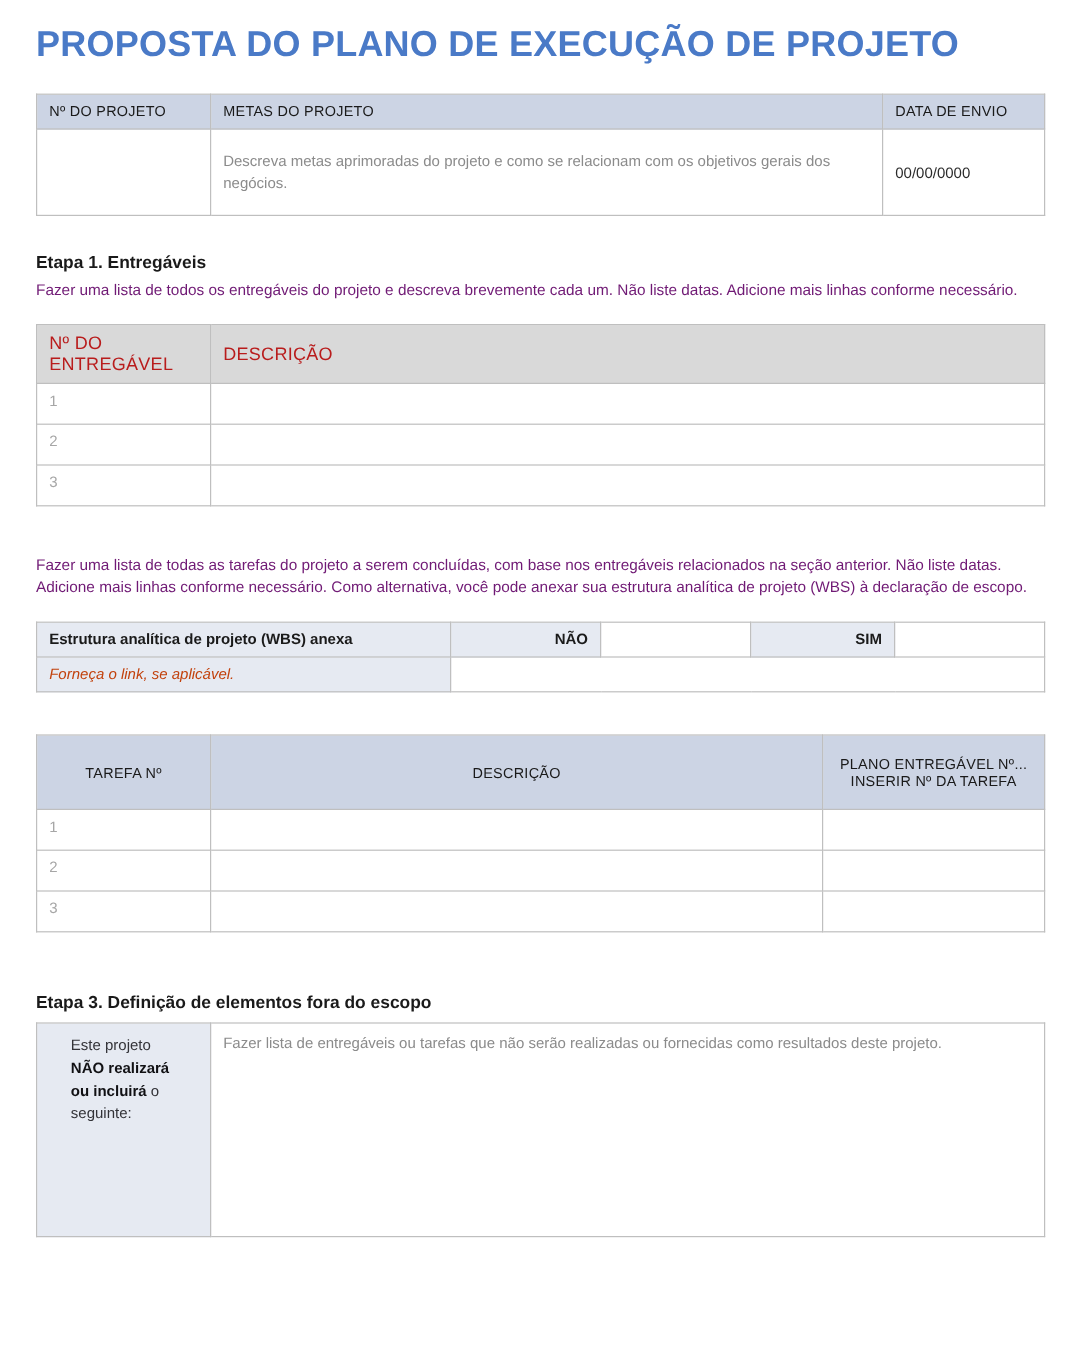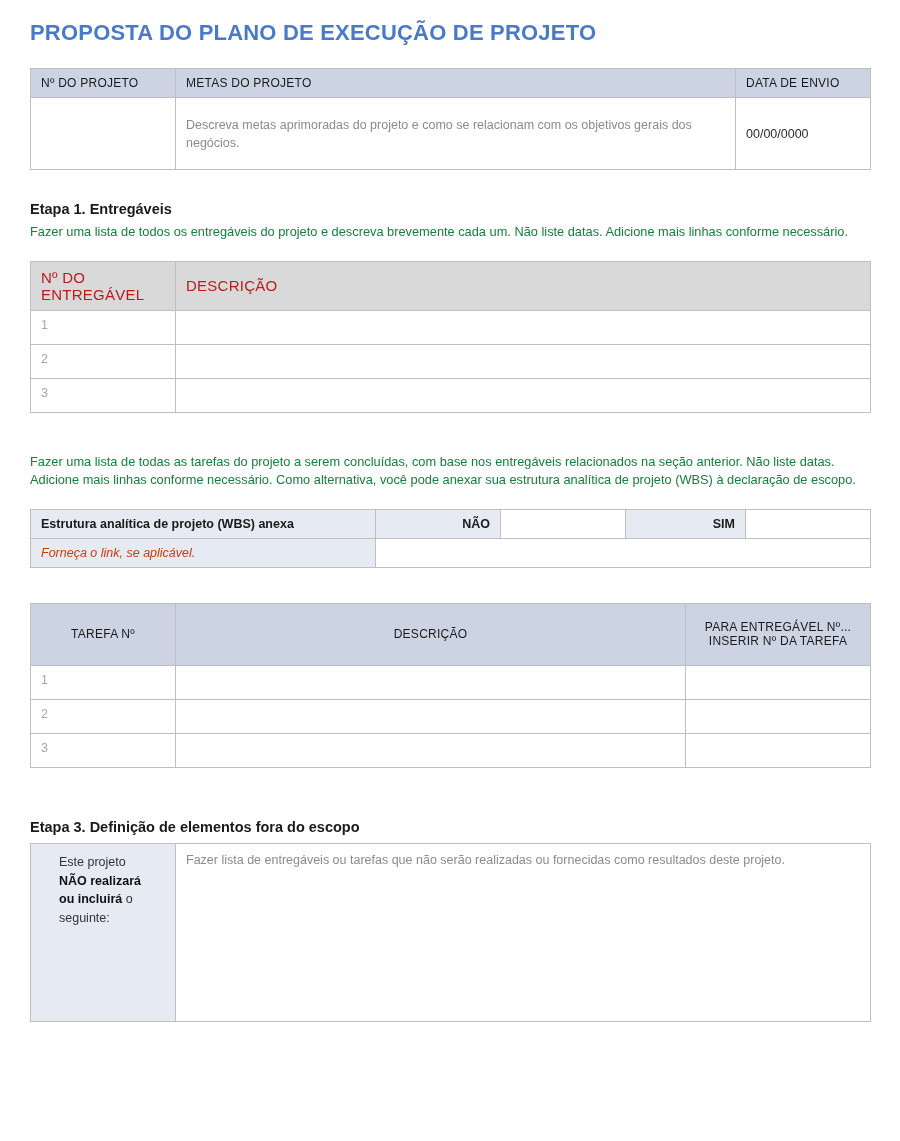"PROPOSTA DO PLANO DE EXECUÇÃO" .doc-title { font-size: 22px -> 30px }
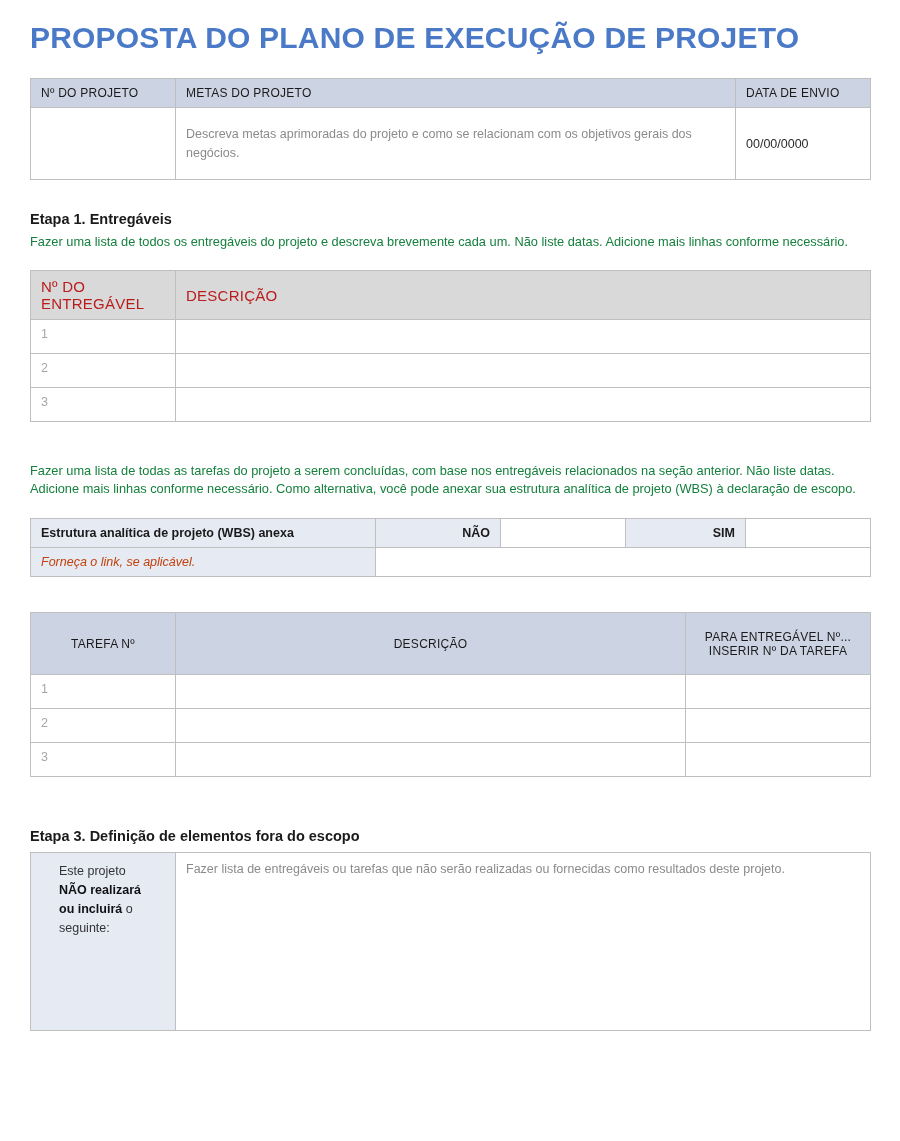"Fazer uma lista de todos" .section-desc { color: #15803d -> #701a75 }
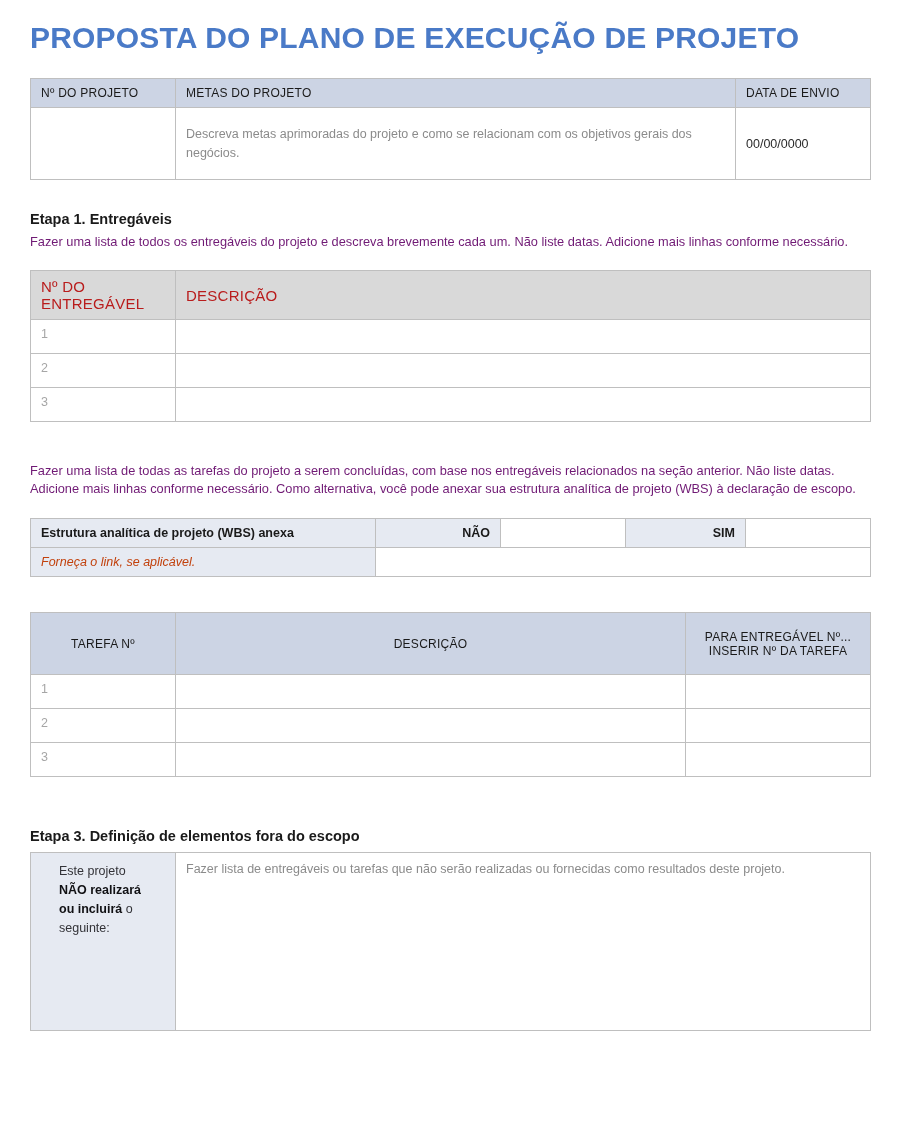"PARA ENTREGÁVEL Nº..." span { text: PARA -> PLANO }
